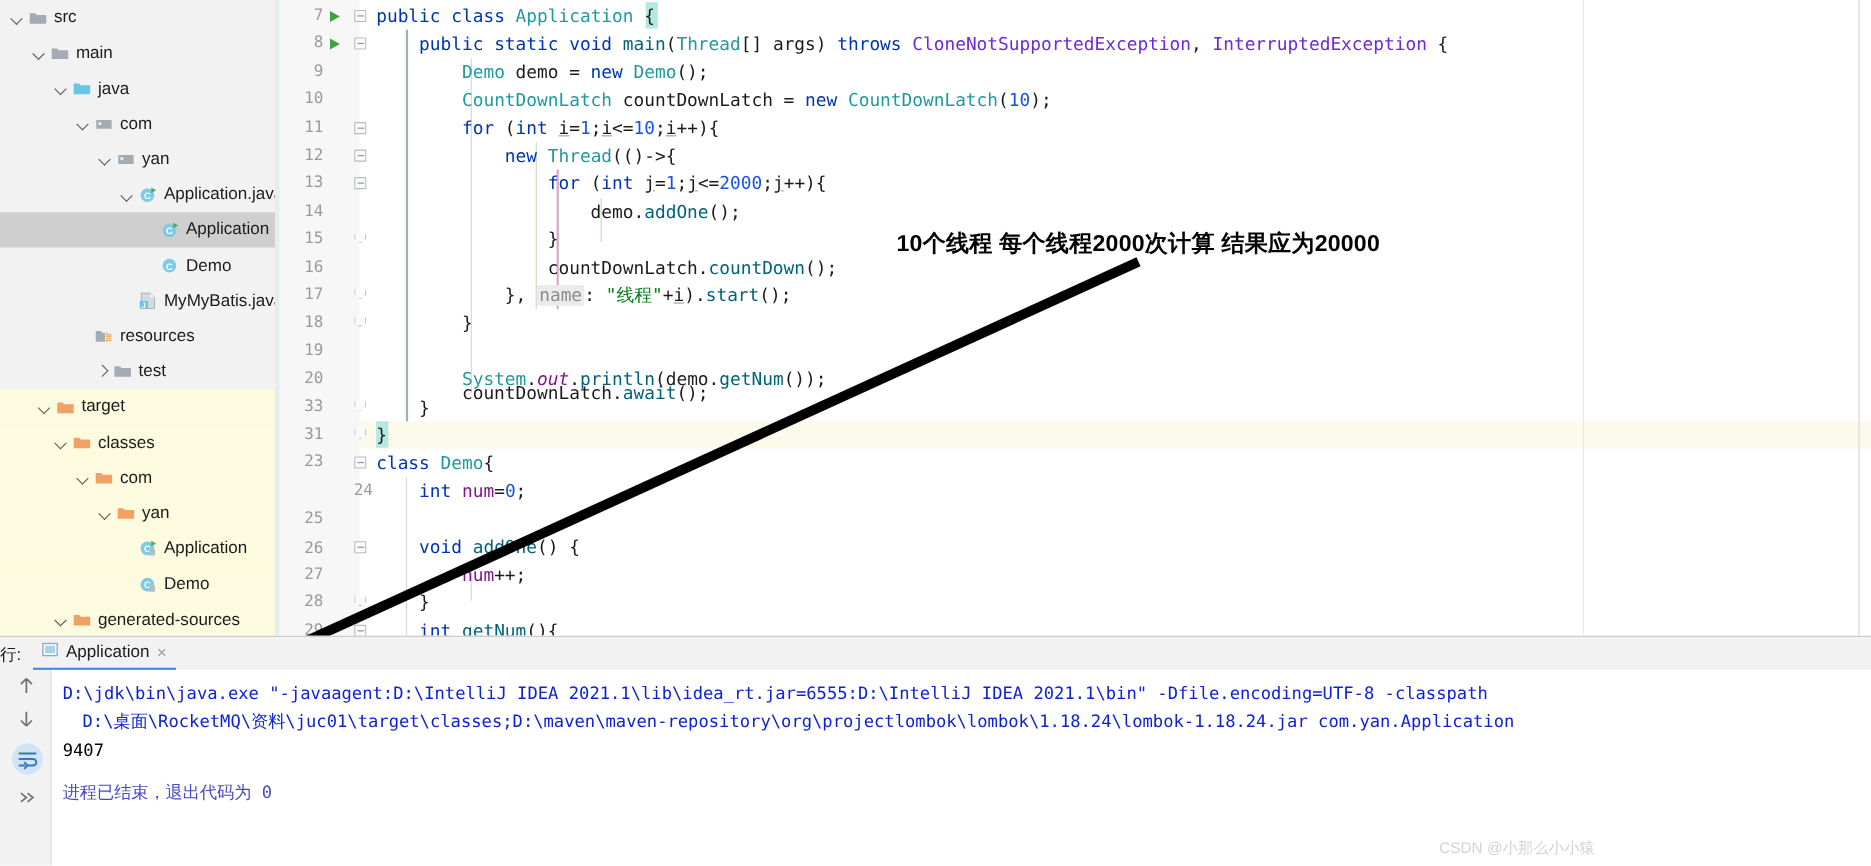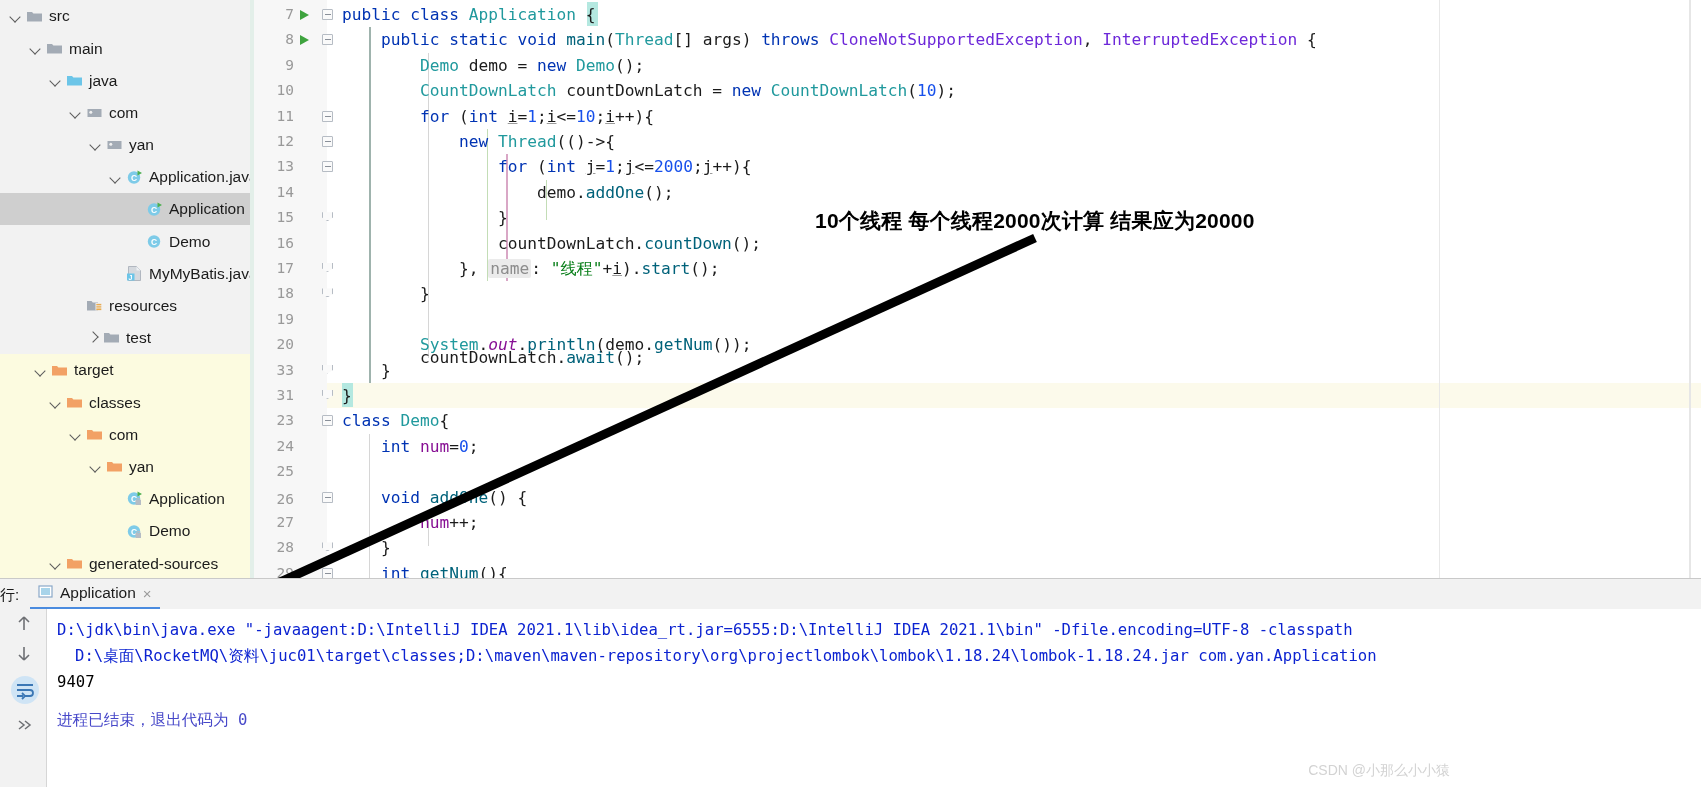"24" div.ln { margin-left: none -> 45px }
